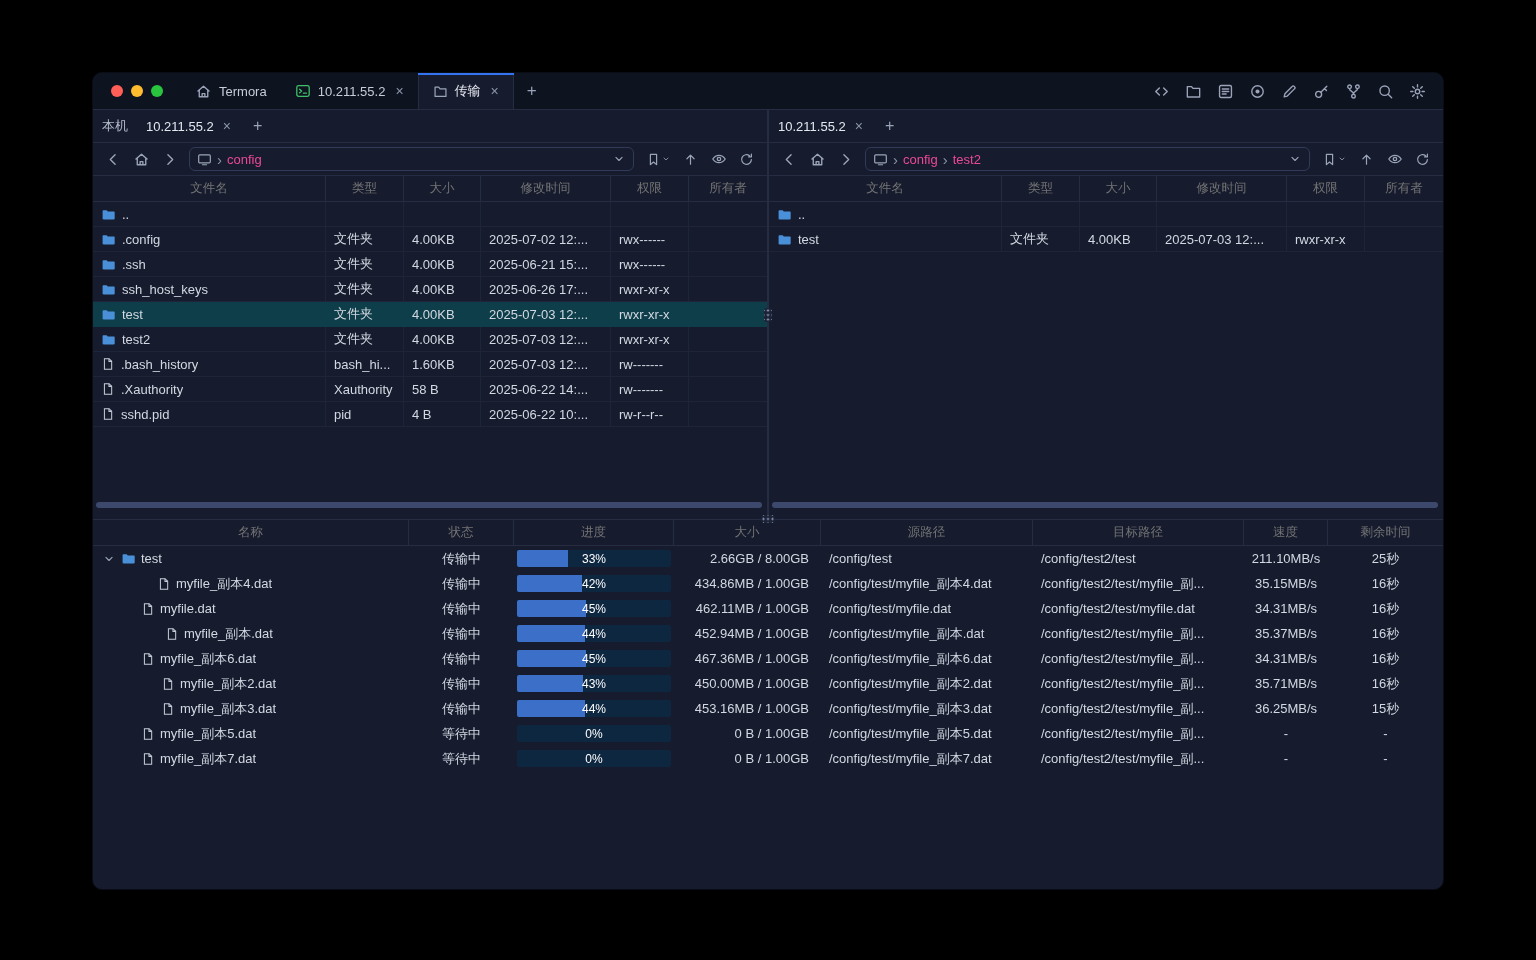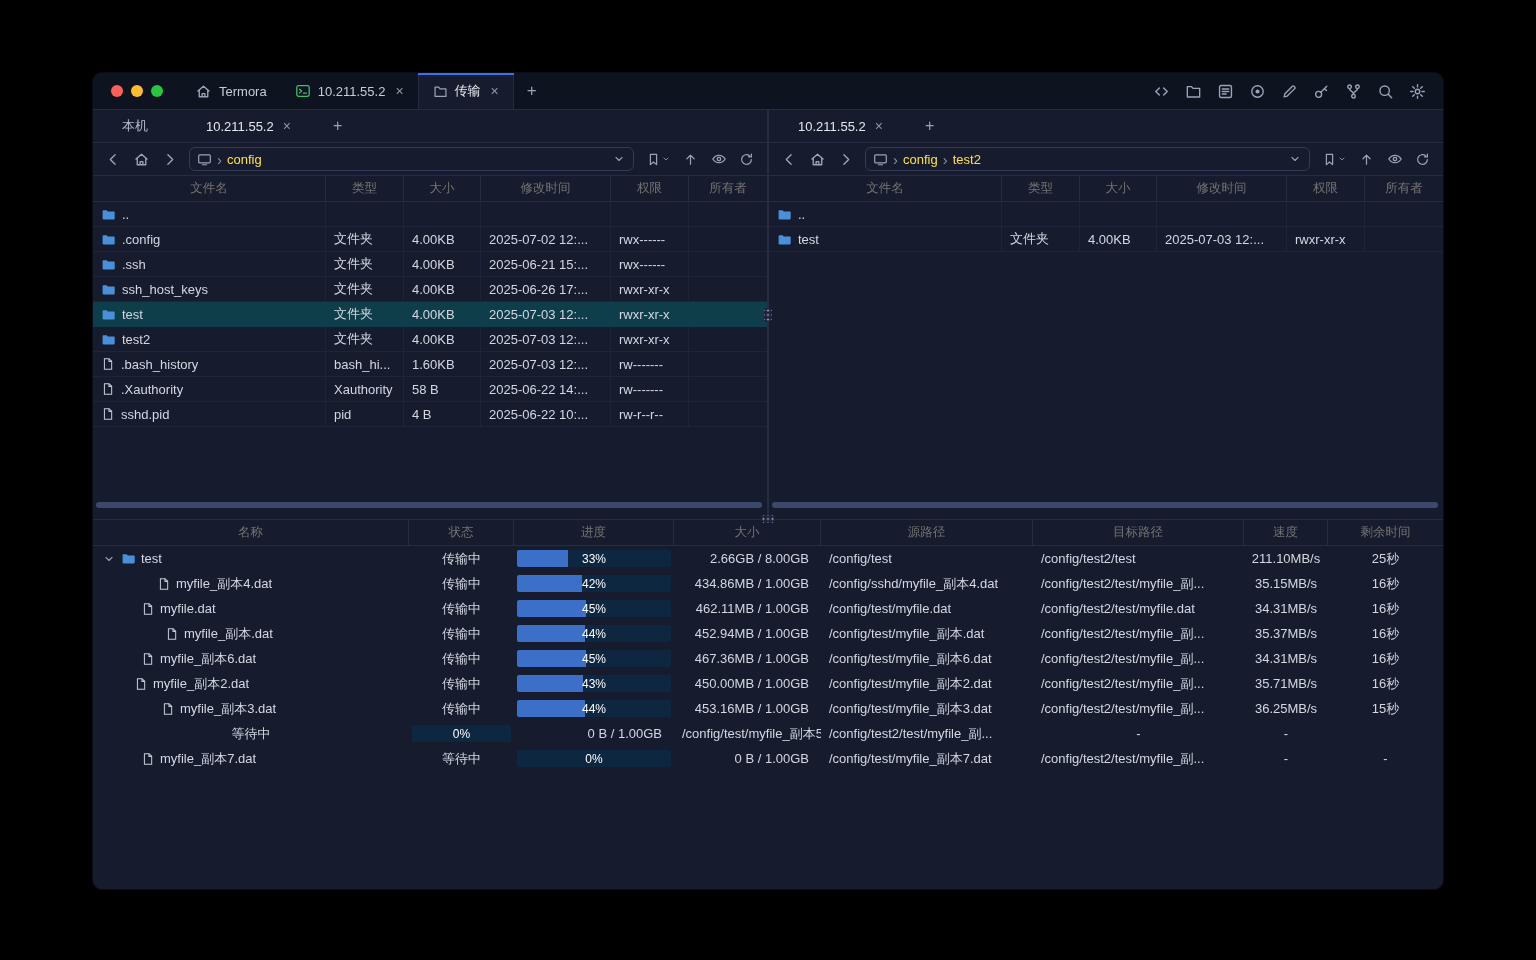"本机" .ptab { padding: 0 29px -> 0 9px }
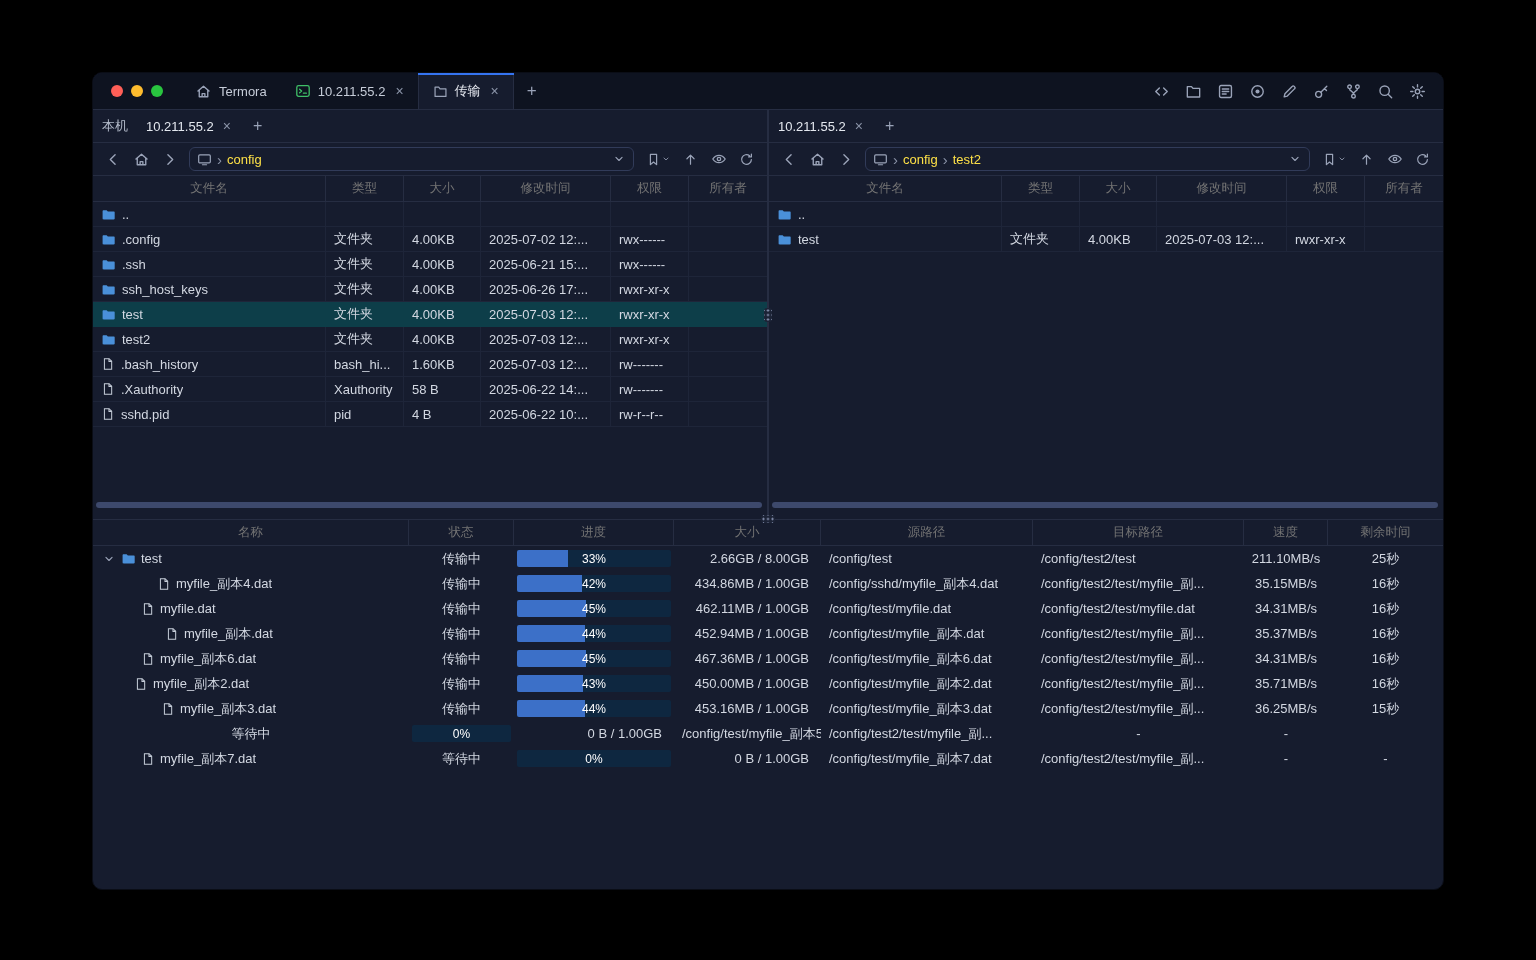"config" .cseg { color: #fde047 -> #ec4899 }
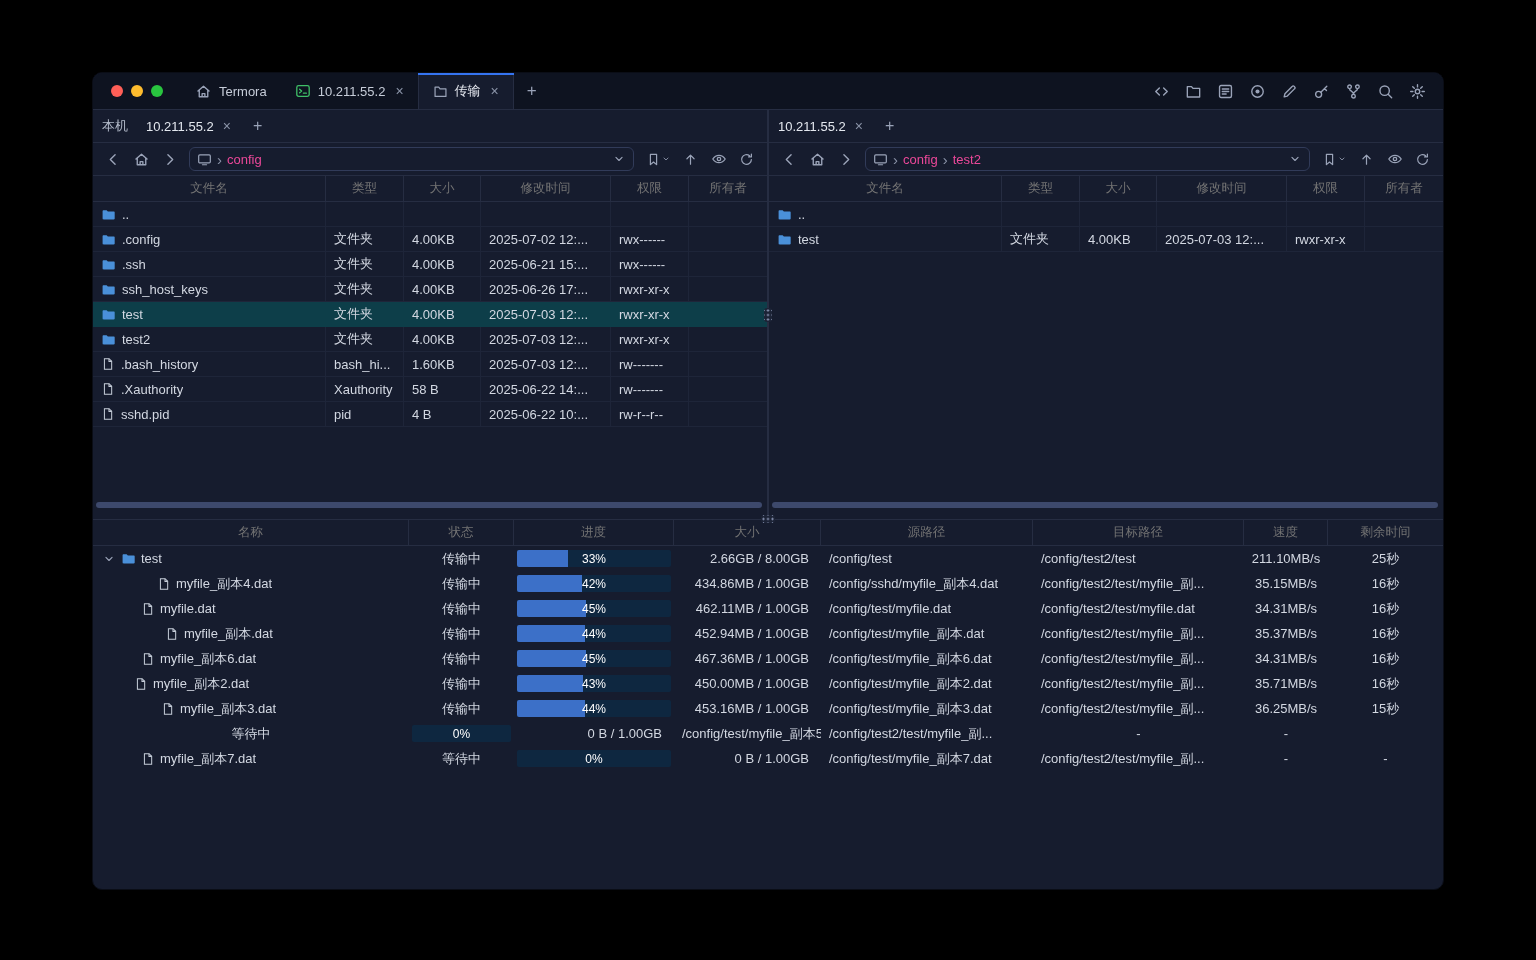"/config/sshd/myfile_副本4.dat" div.tcell { text: /config/sshd/myfile -> /config/test/myfile }
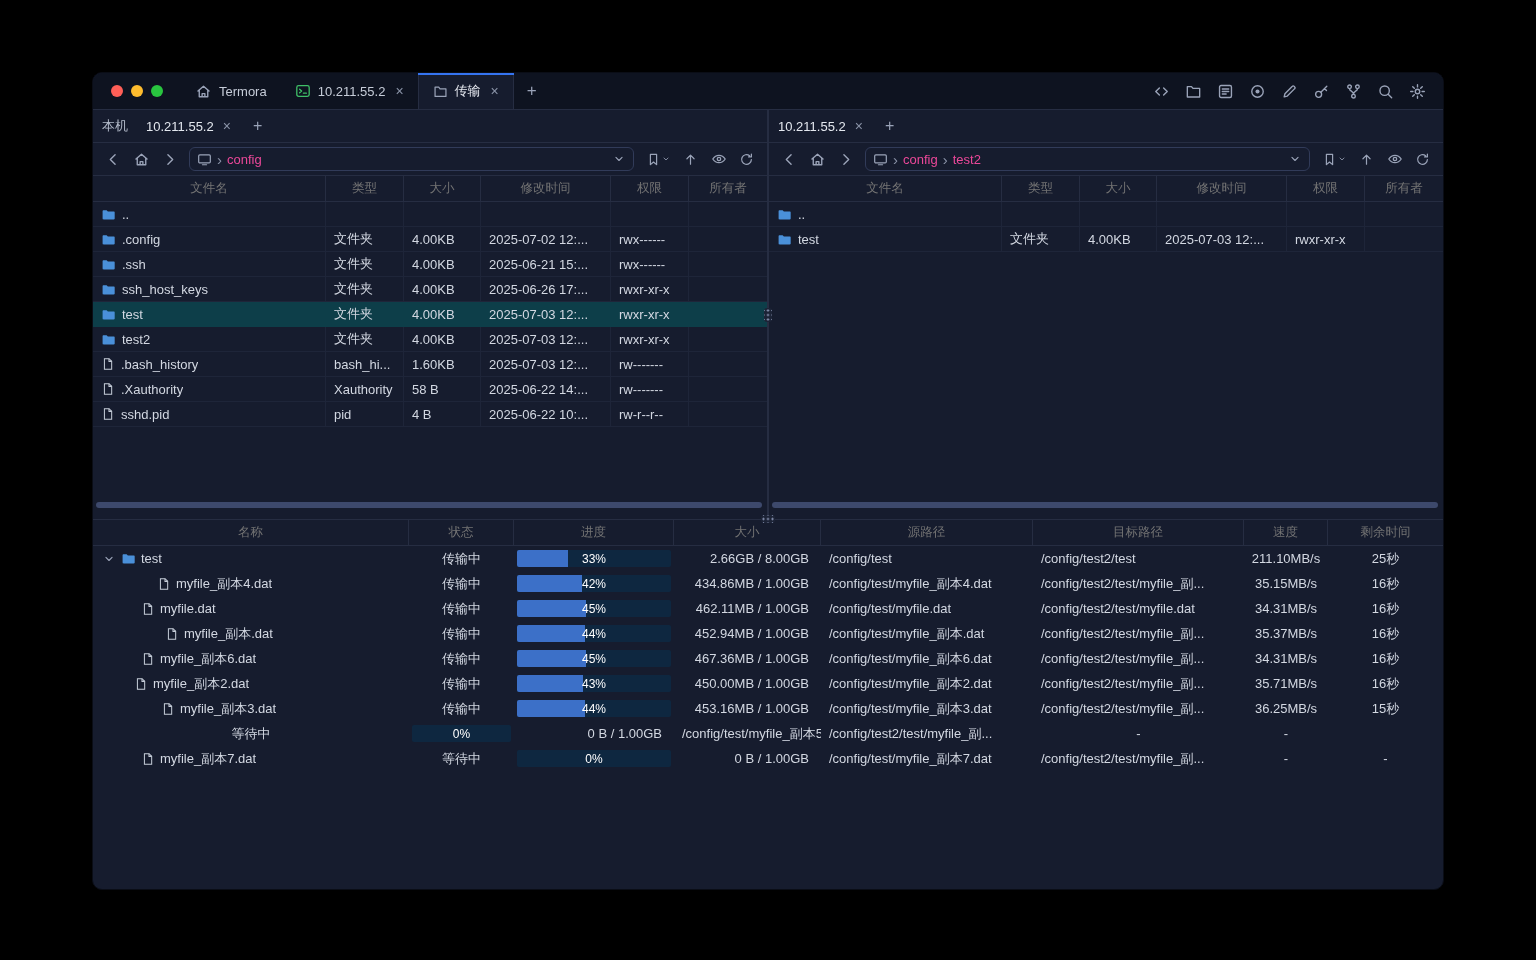"myfile_副本2.dat" div.tcell { padding-left: 41px -> 68px }
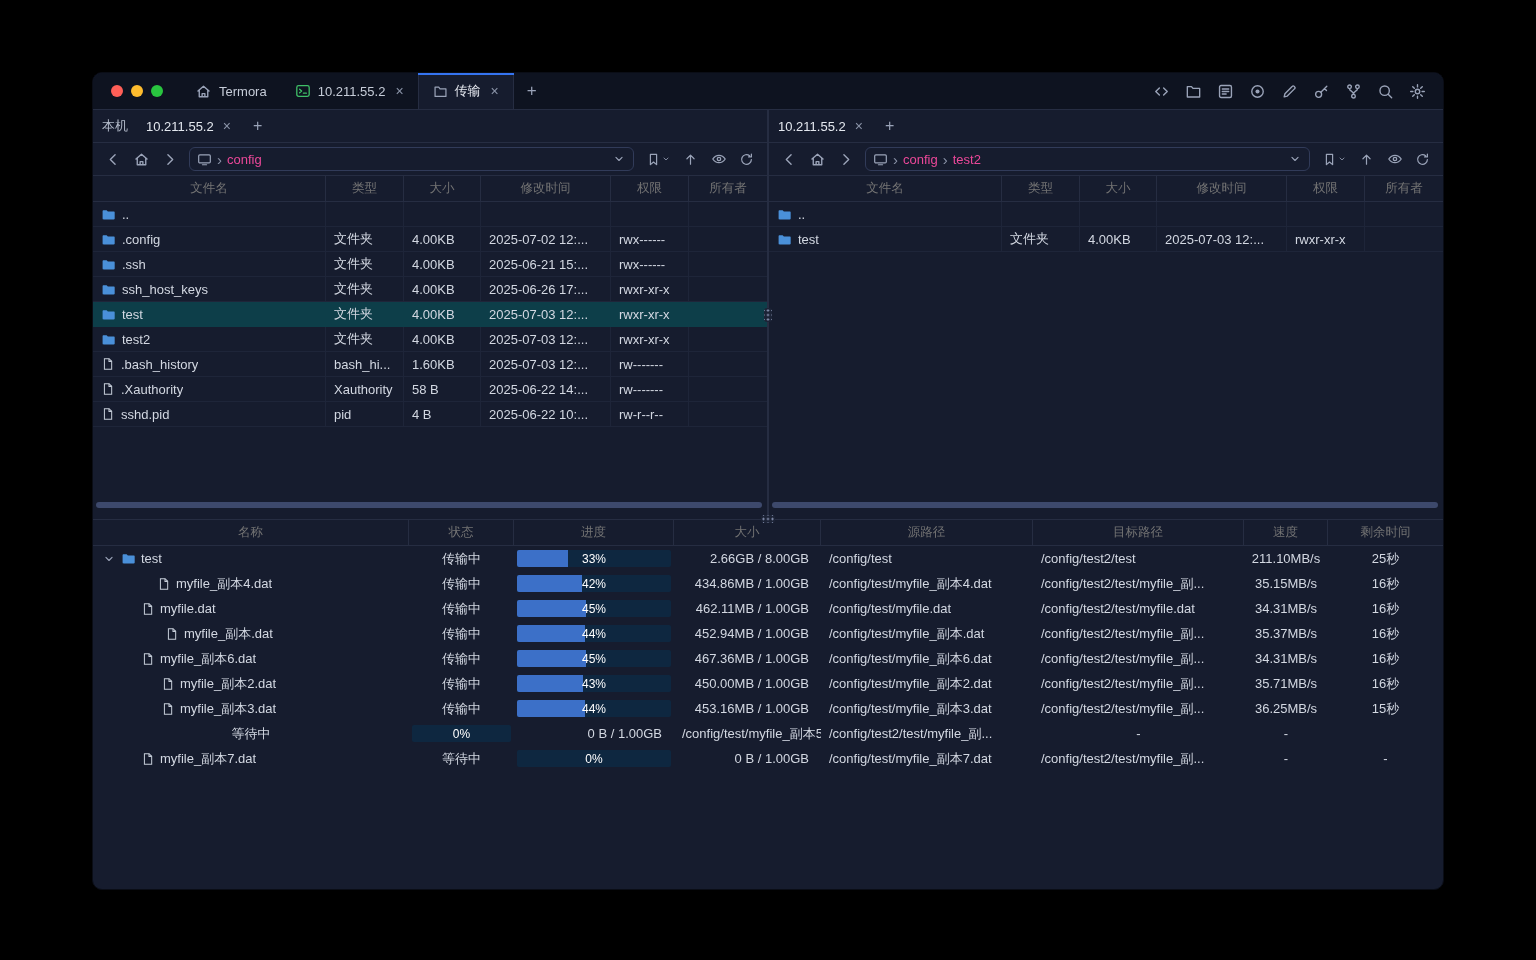"myfile_副本5.dat" div.tcell { html: none -> <div> <span> <svg> <path></path> <path></path> </svg> </span> <span>myfile_副本5.dat</span> </div> }
